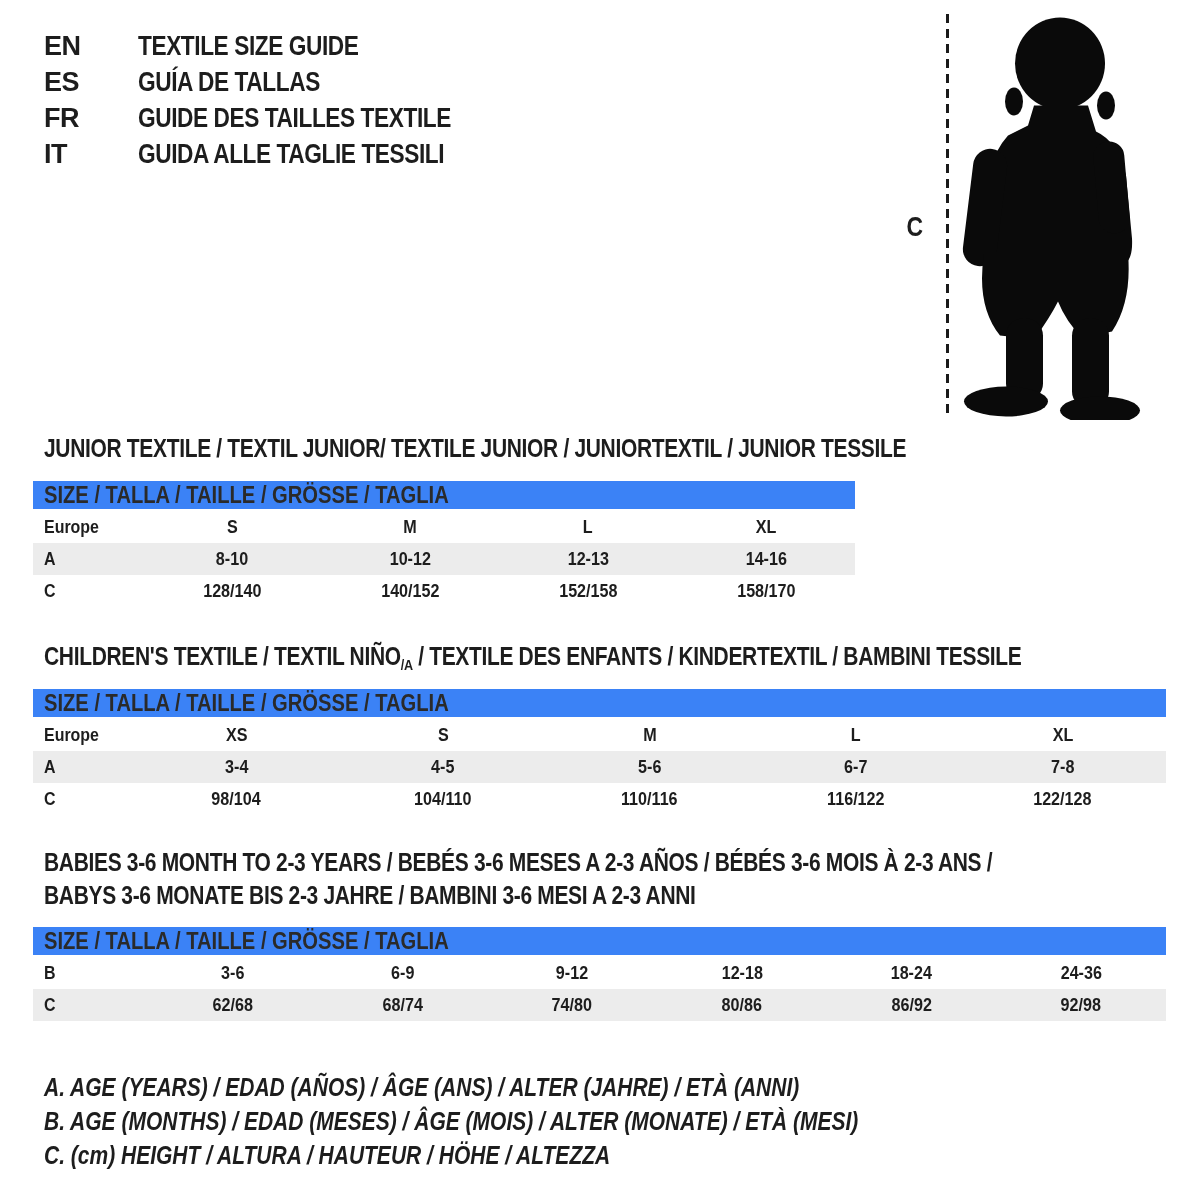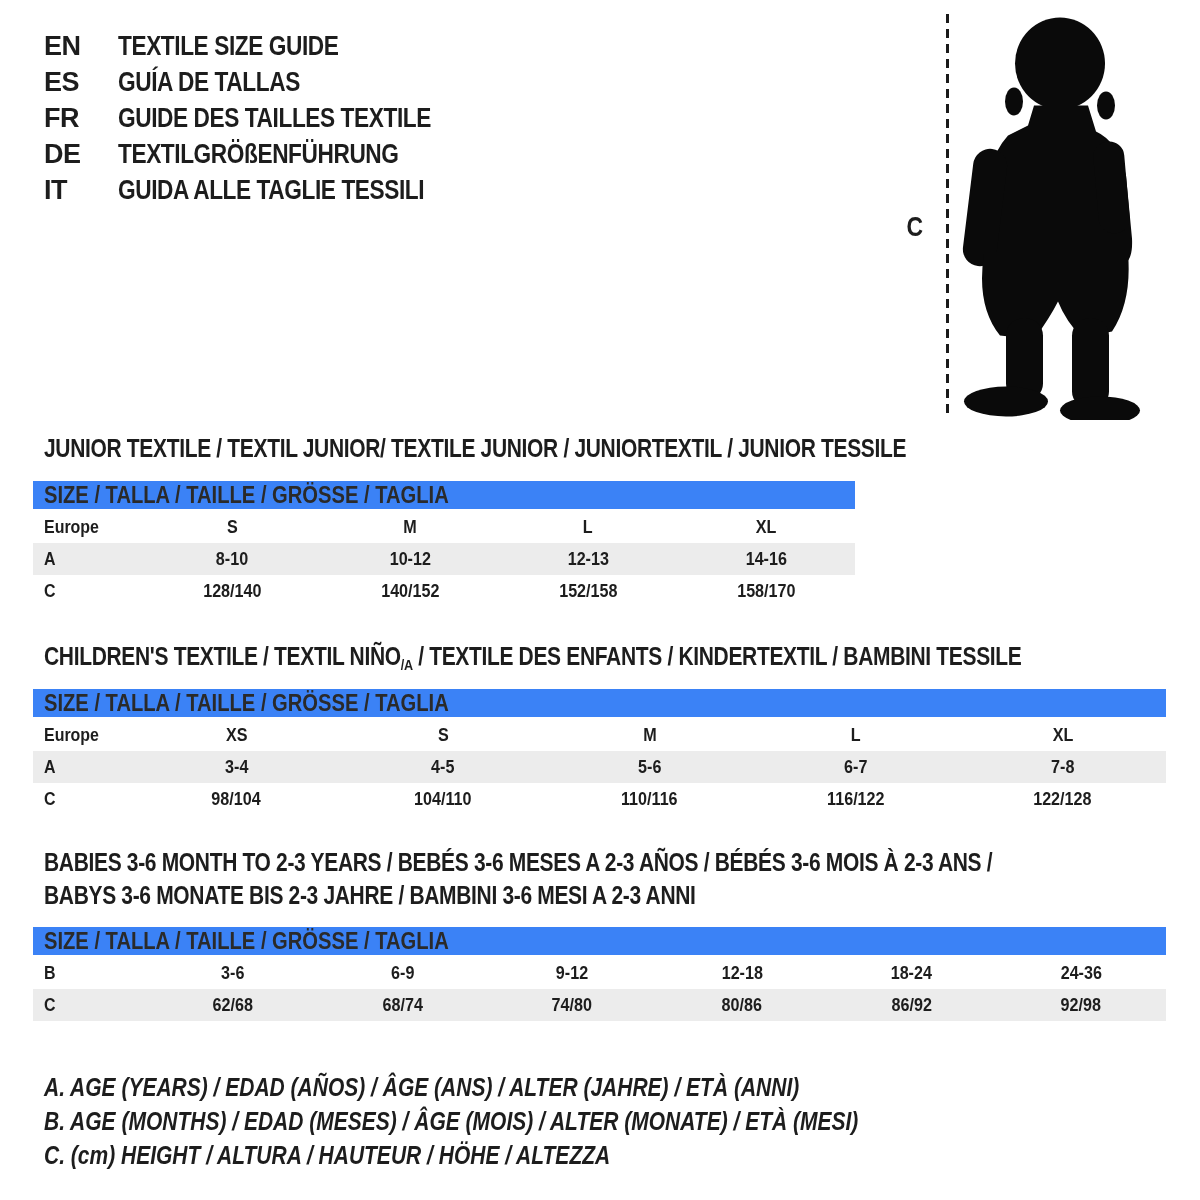"EN" .lang-row { gap: none -> 20px }
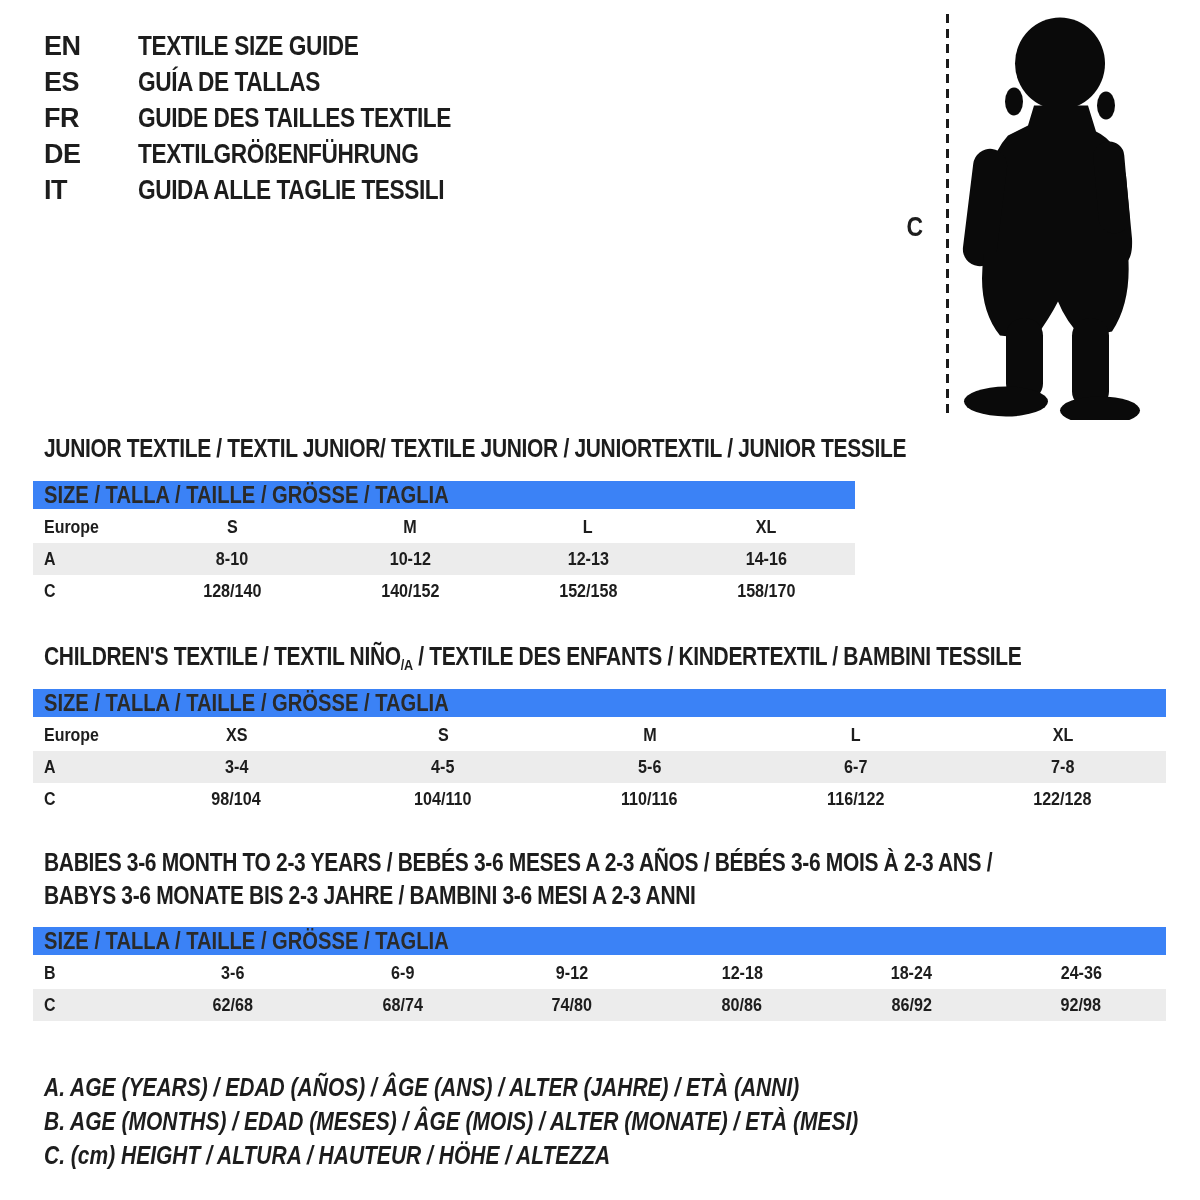"DE" div.lang-row { html: <div> <span>DE</span> <span>TEXTILGRÖßENFÜHRUNG</span> </div> -> none }
